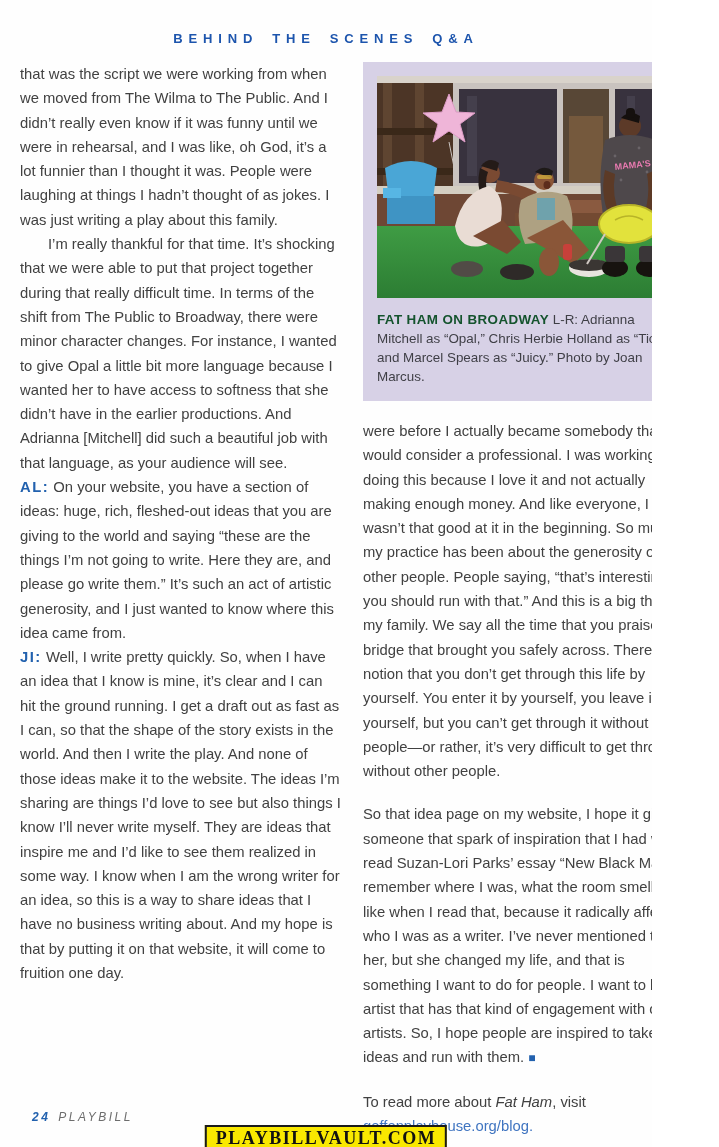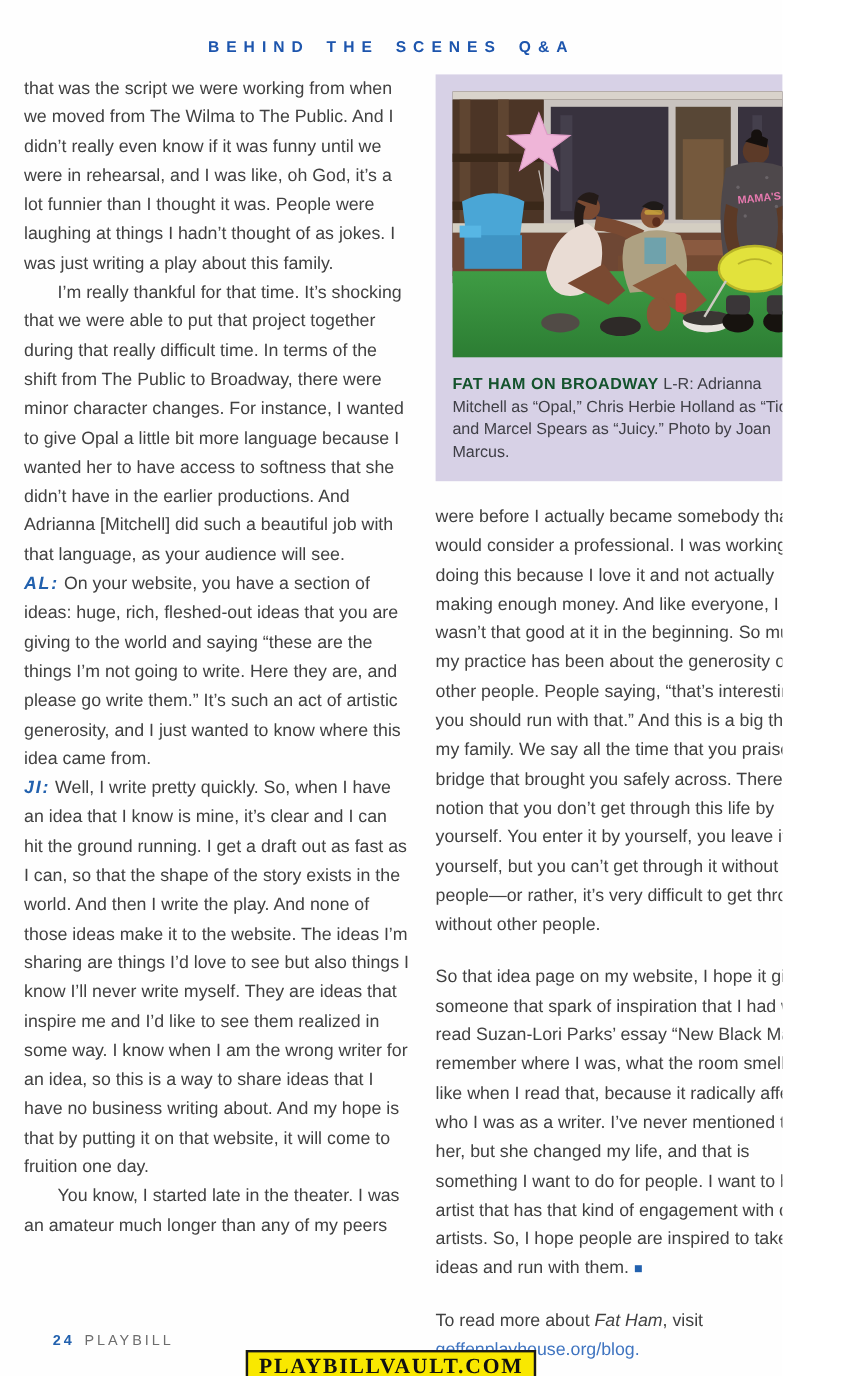"AL:" .speaker { font-style: italic -> none }
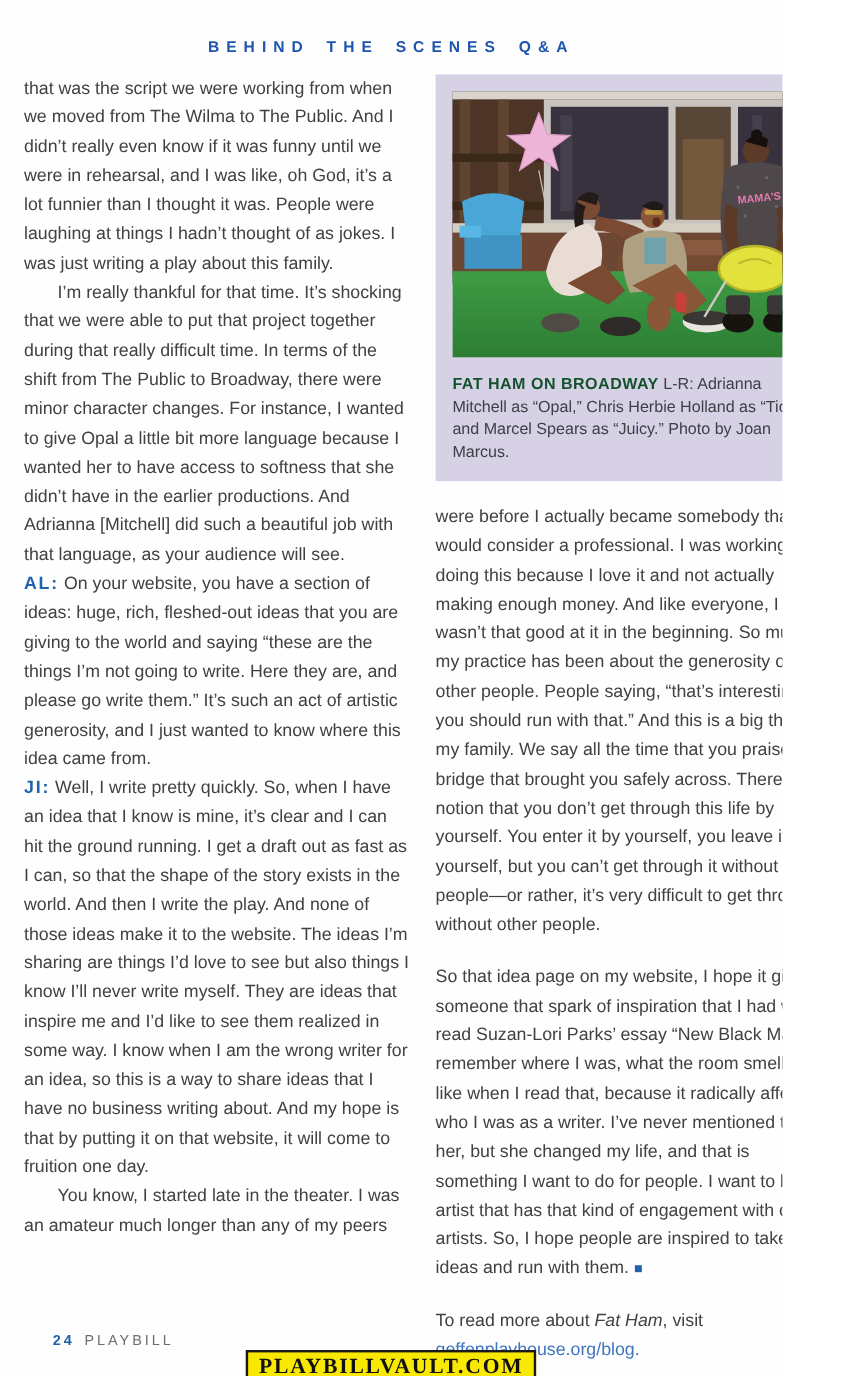"You know, I started late" p.indent { html: <p>You know, I started late in the theater. I was an amateur much longer than any of my peers</p> -> none }
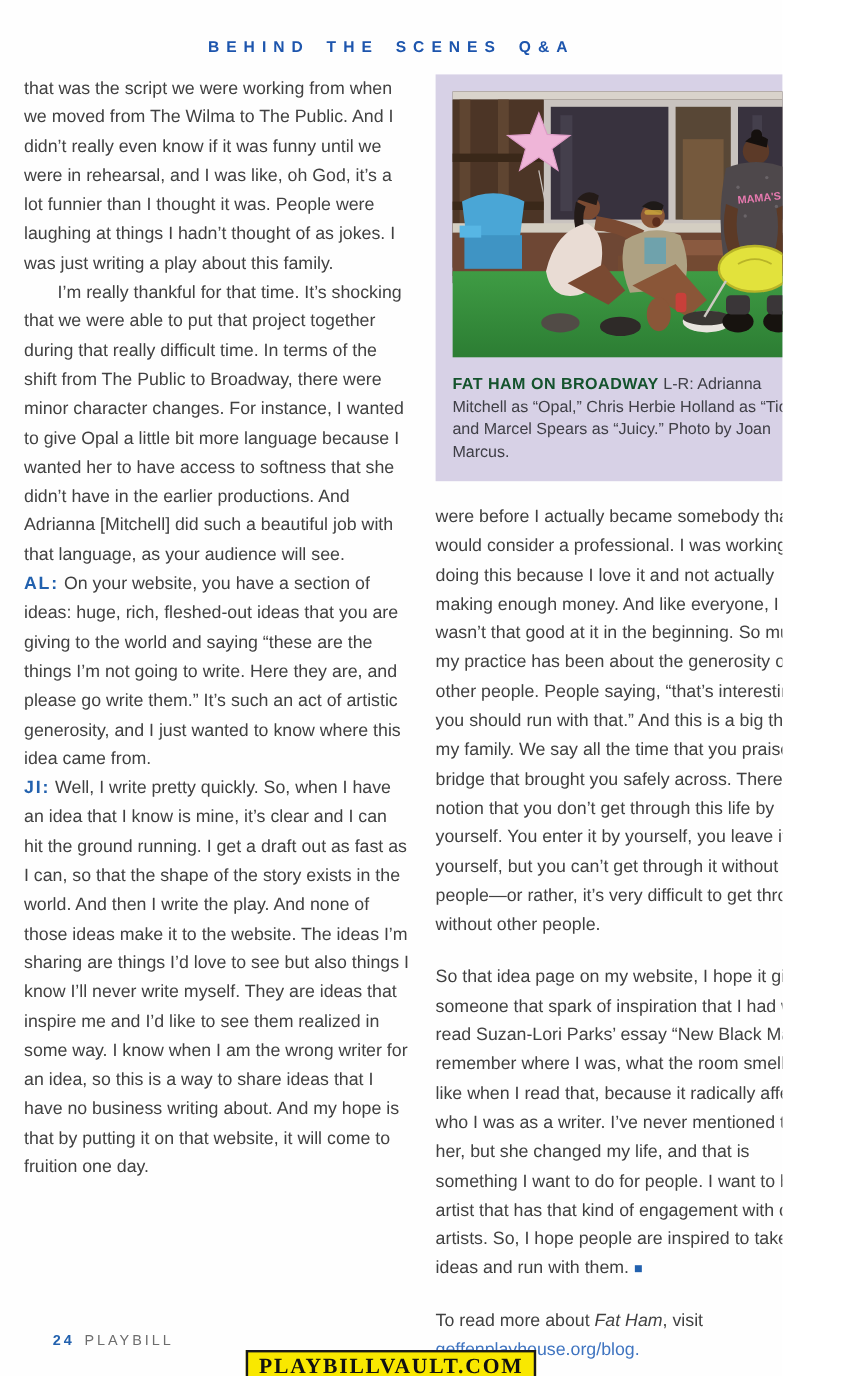"24 PLAYBILL" .folio { font-style: none -> italic; left: 44px -> 32px }
